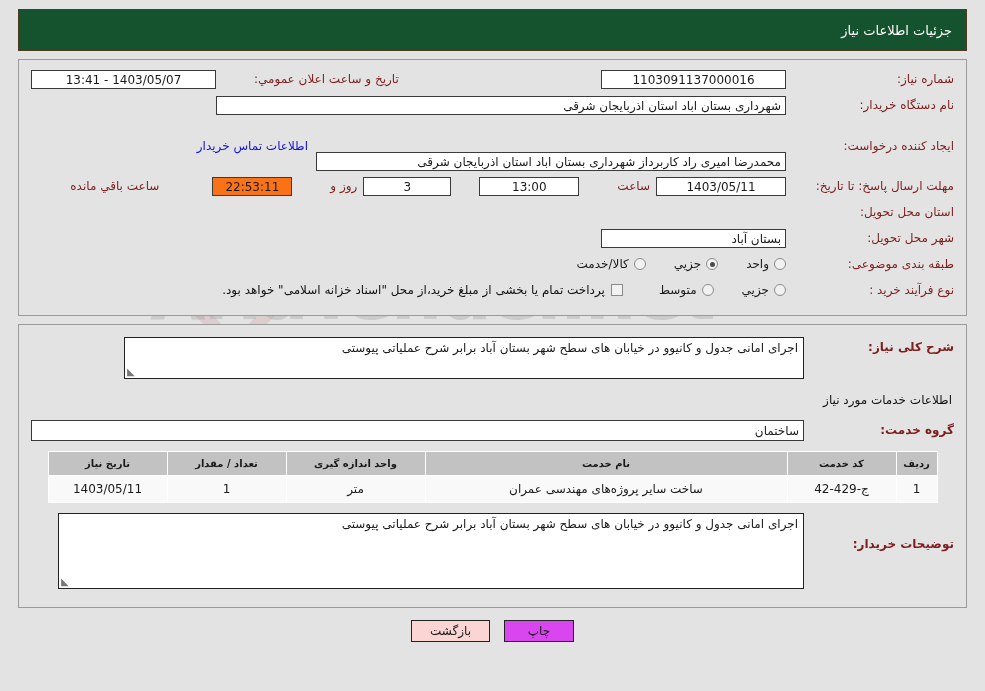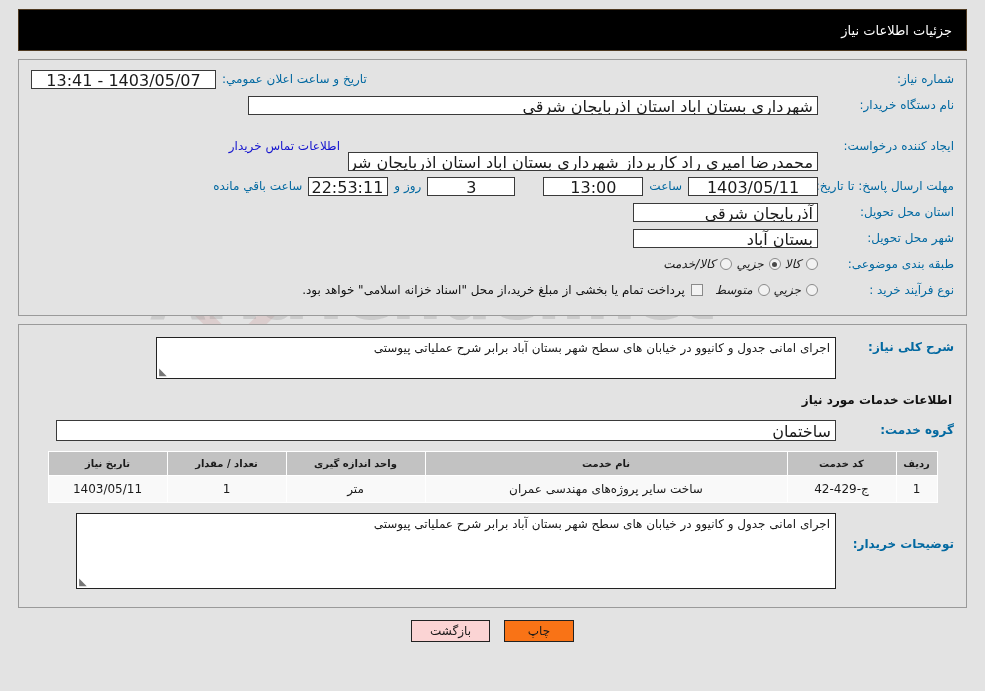"جزئیات اطلاعات نیاز" .title-bar { background: #000000 -> #14532d }
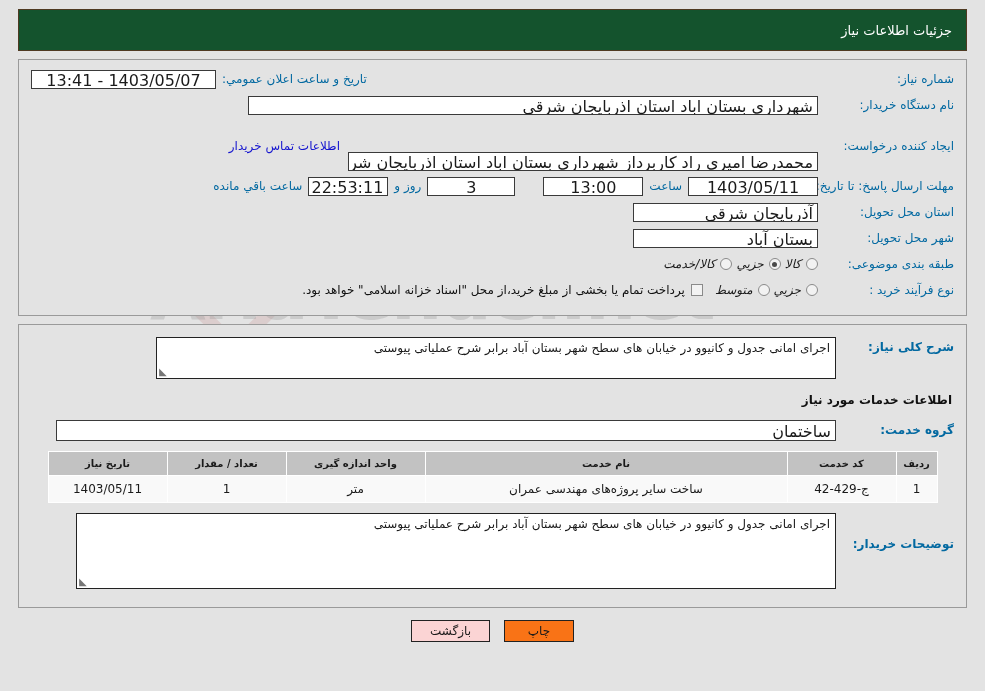"1403/05/07 - 13:41" .fld { font-size: 16px -> 12px }
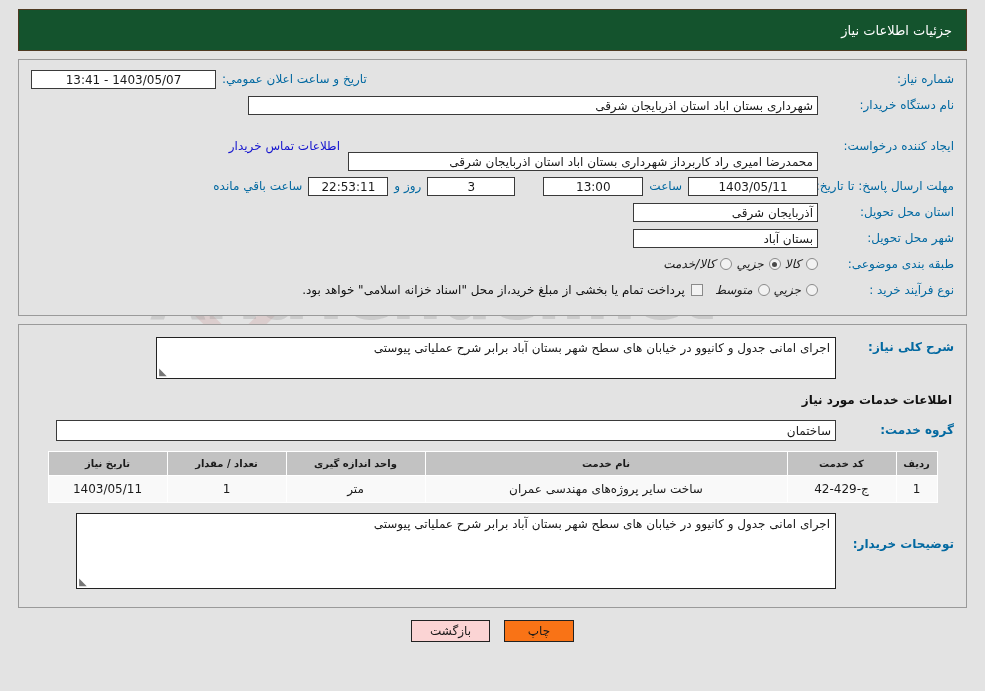"تاریخ و ساعت اعلان عمومي:" .lbl { color: #0369a1 -> #7f1d1d; margin-left: none -> 32px }
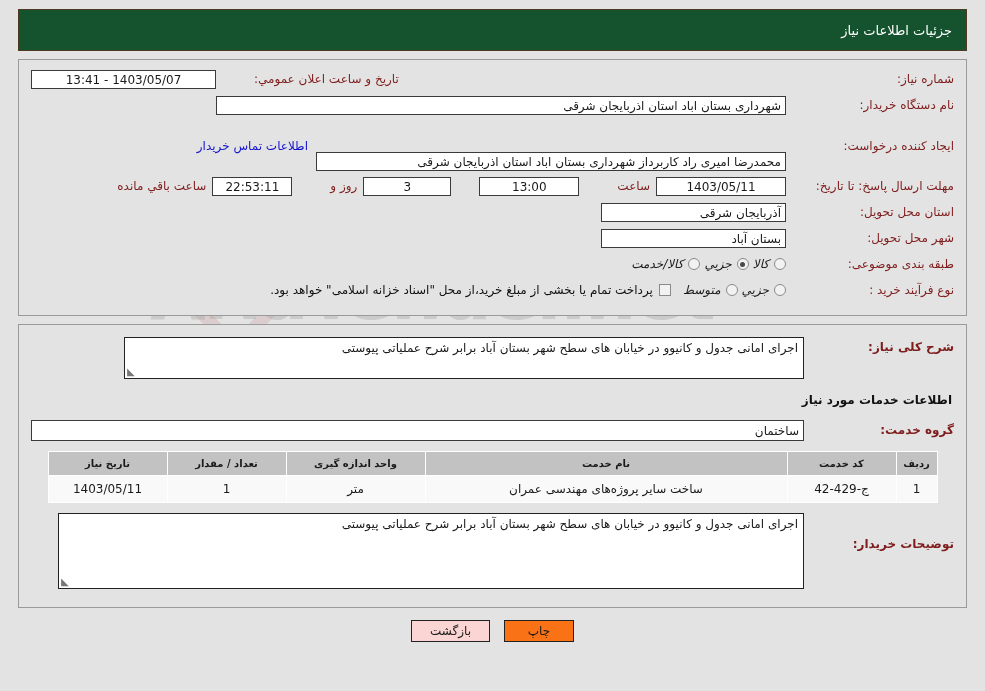"1103091137000016" div.fld { html: none -> <div>1103091137000016</div> }
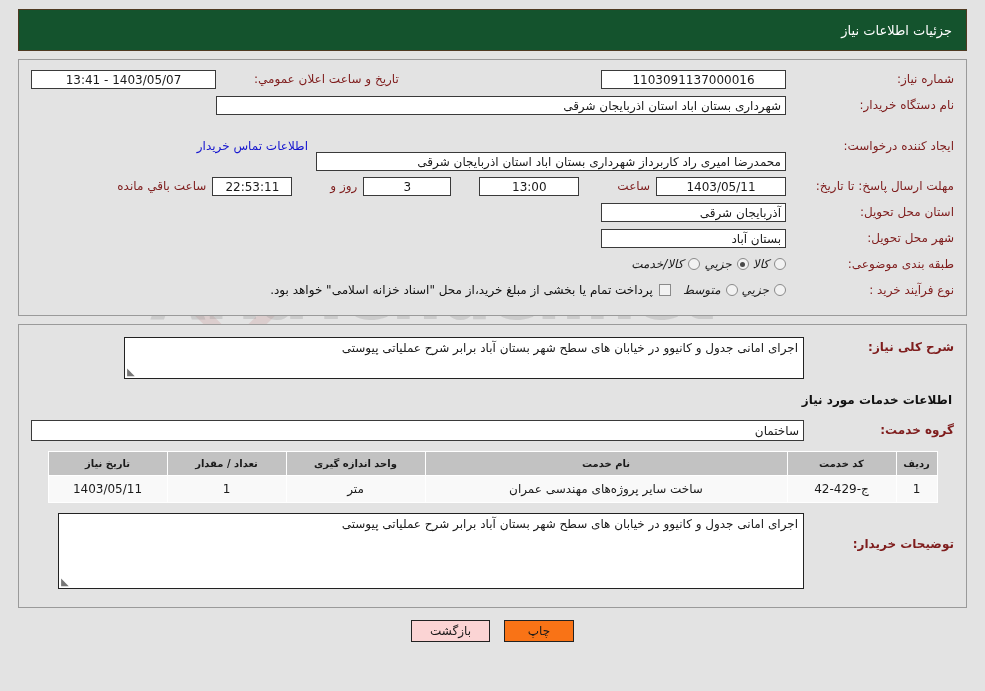"22:53:11" .fld.yellow { background: #ffffff -> #f97316; margin-left: none -> 47px }
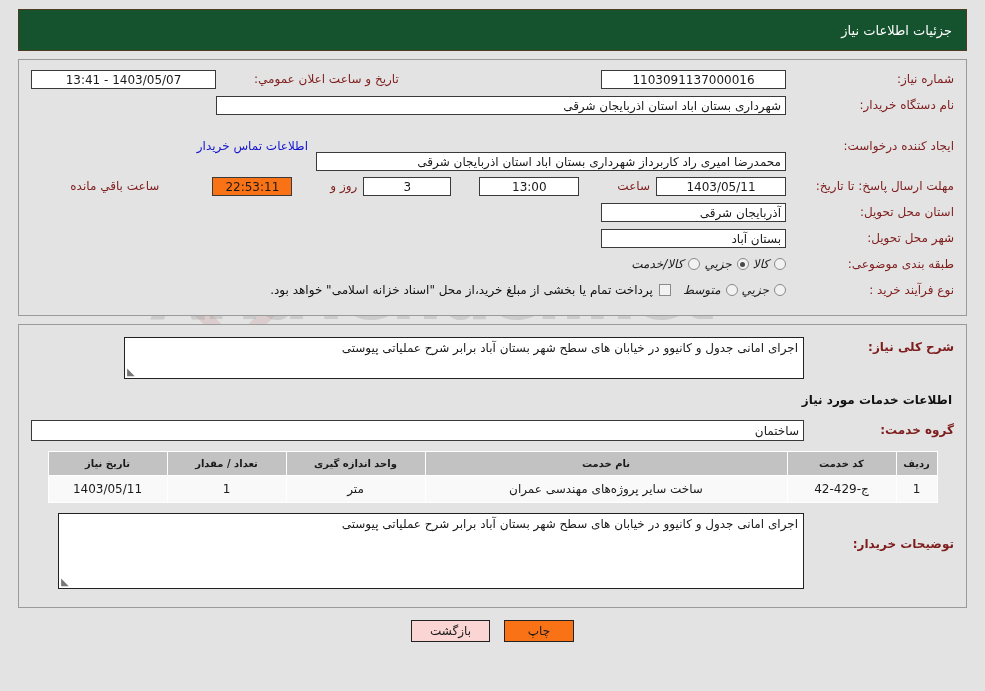"آذربایجان شرقی" div.fld { html: <div>آذربایجان شرقی</div> -> none }
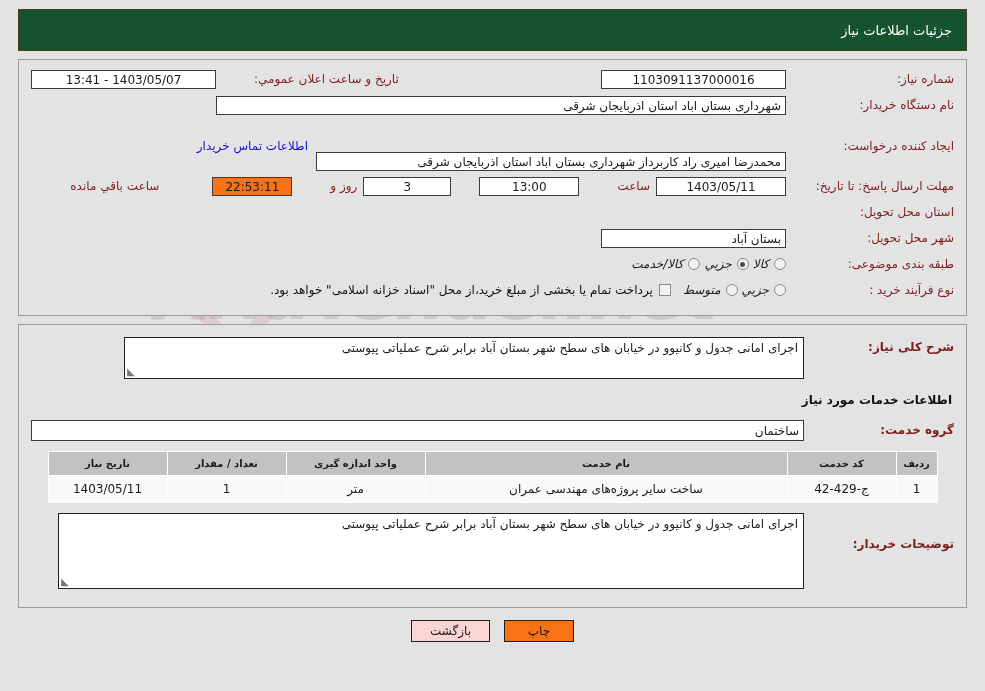"کالا/خدمت" .radio-item { font-style: italic -> none; margin-left: 4px -> 28px }
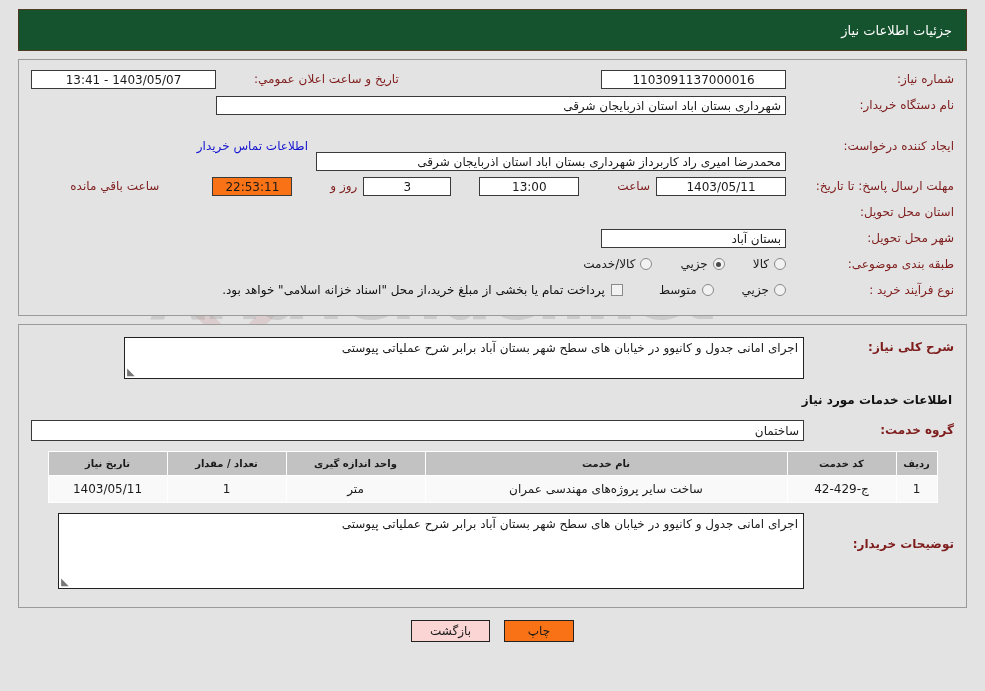"کالا" span.radio-label { text: کالا -> واحد }
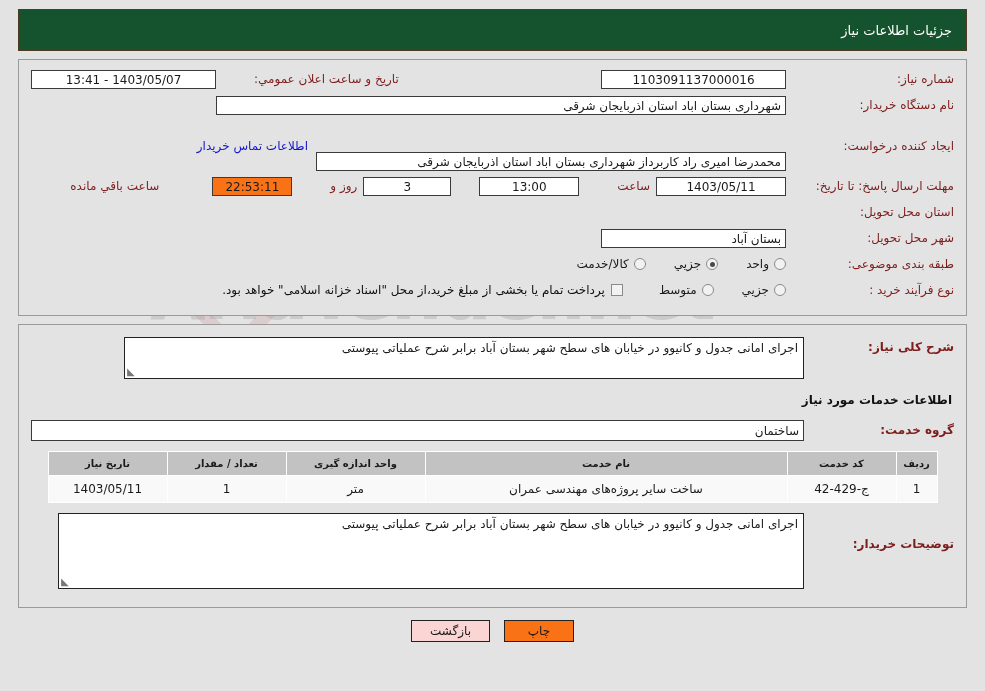"اطلاعات خدمات مورد نیاز" .sec-title { font-weight: bold -> normal }
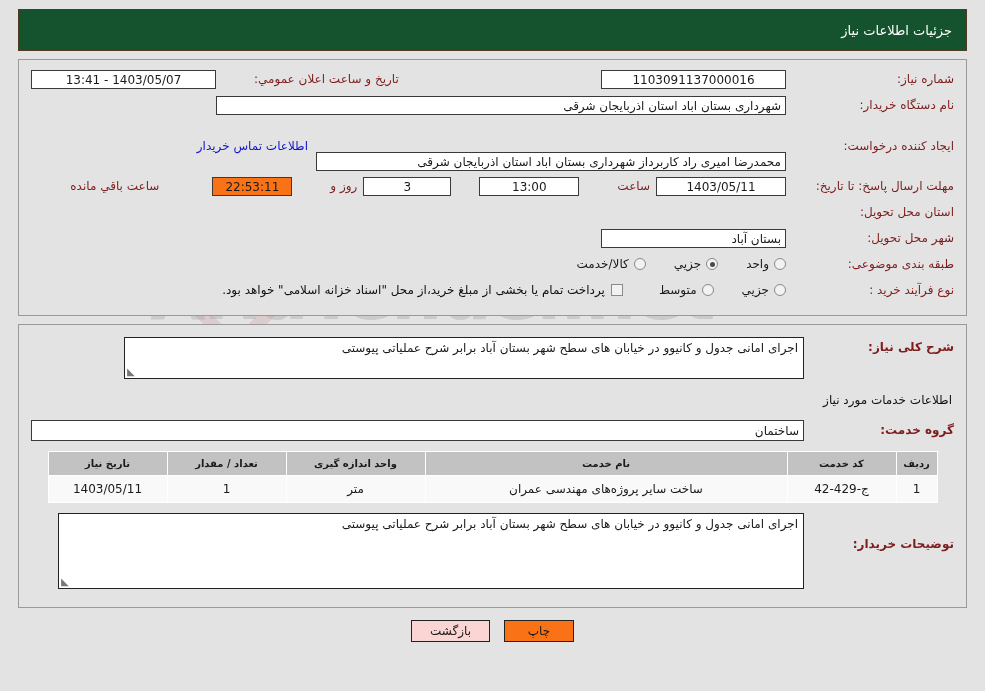"چاپ" .btn-print { background: #f97316 -> #d946ef }
